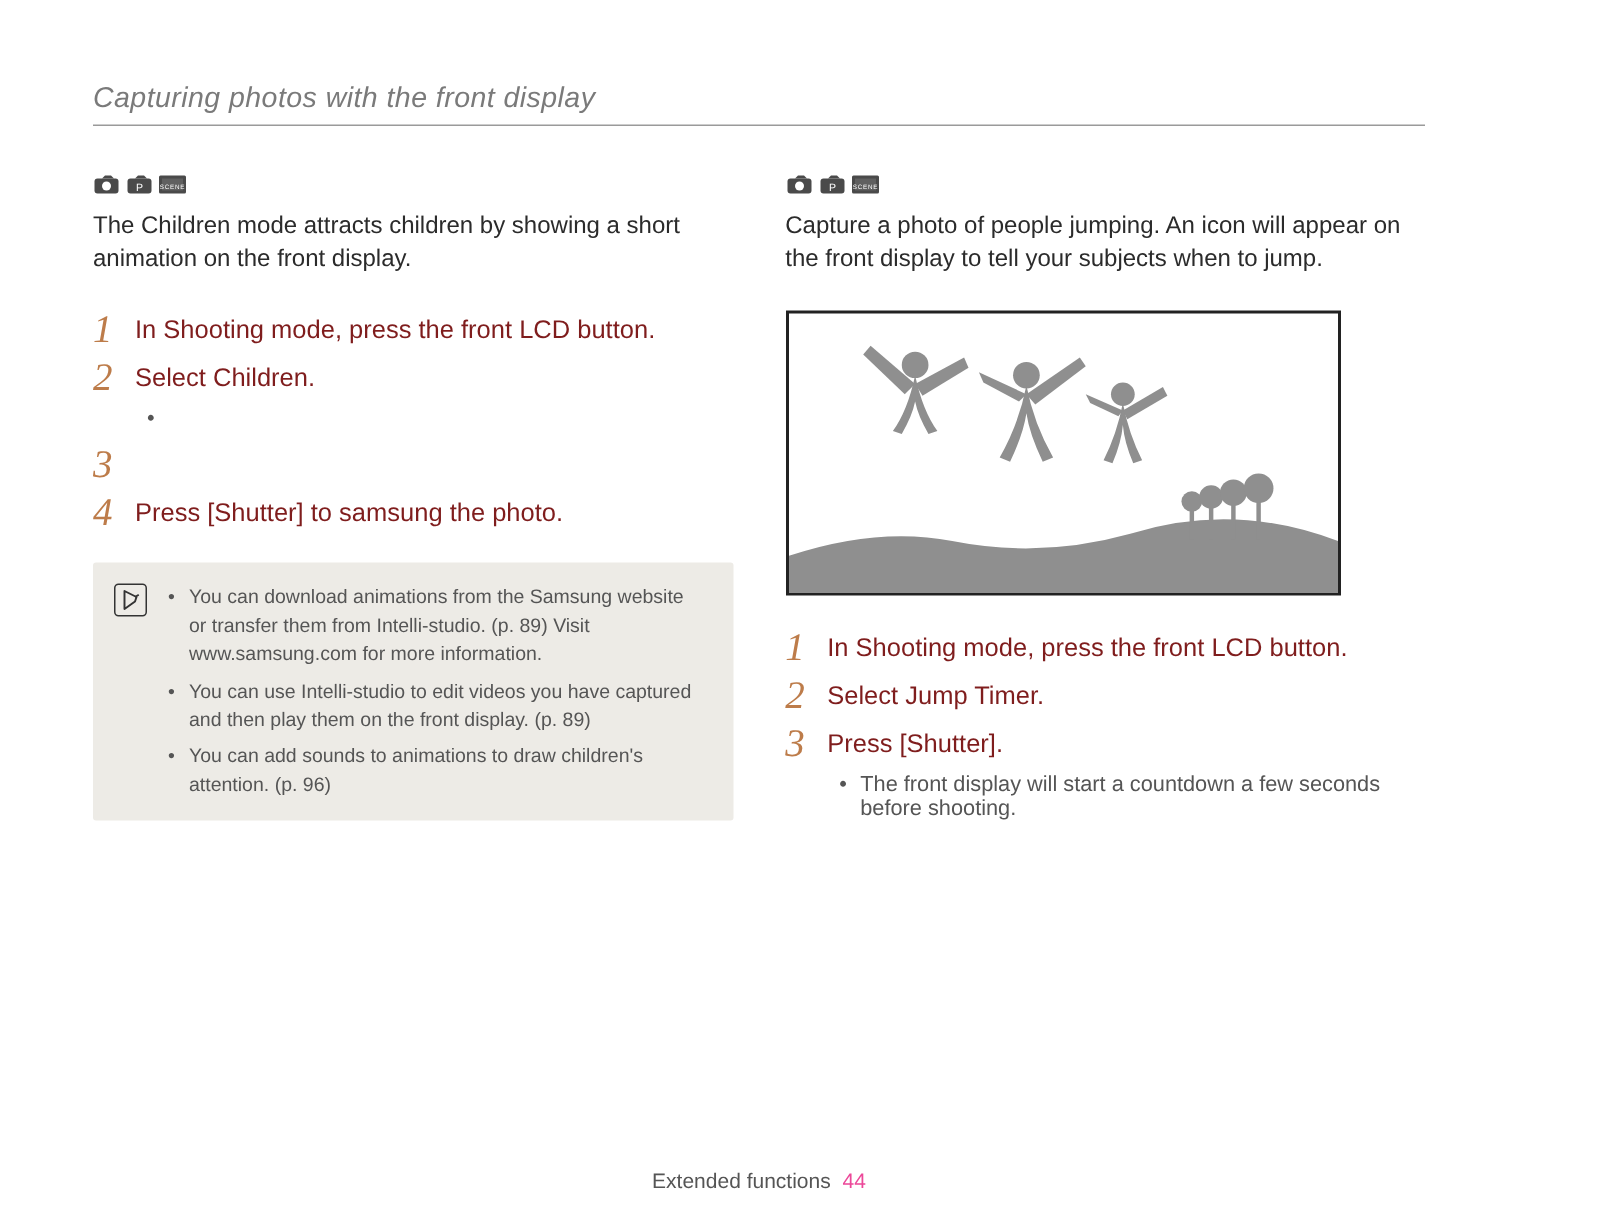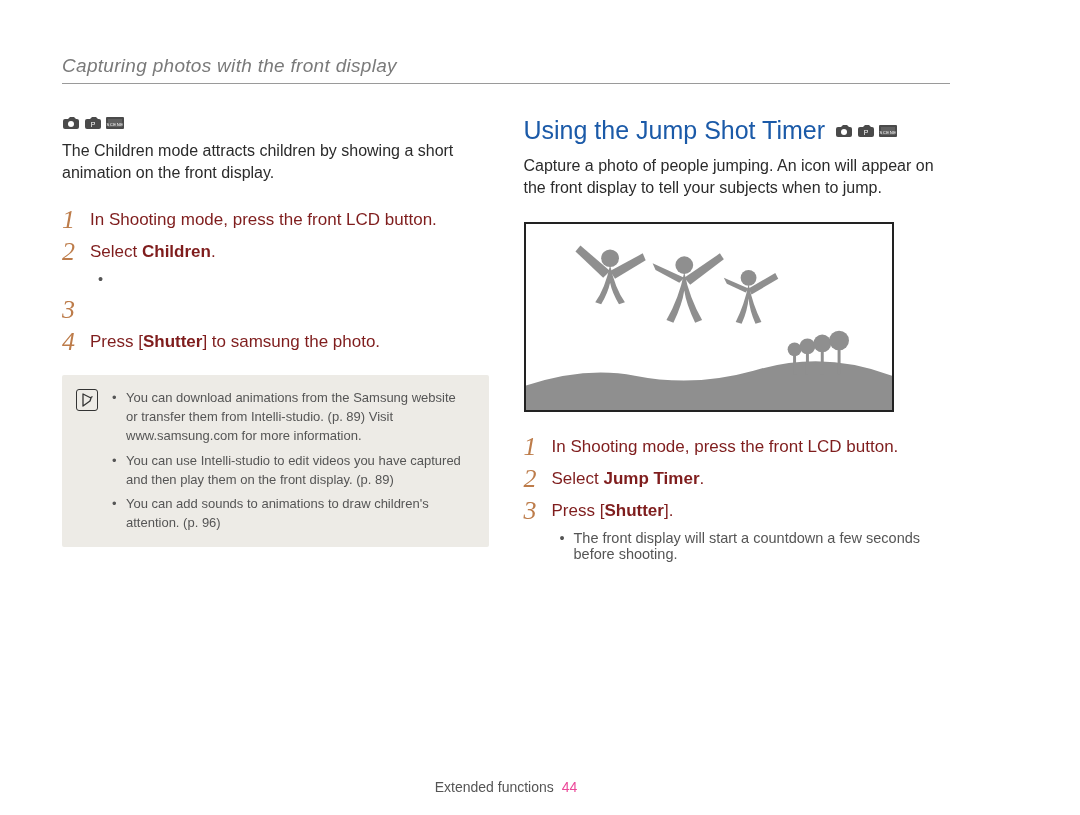"Using the Jump Shot Timer" span { html: <span>Using the Jump Shot Timer</span> -> none }
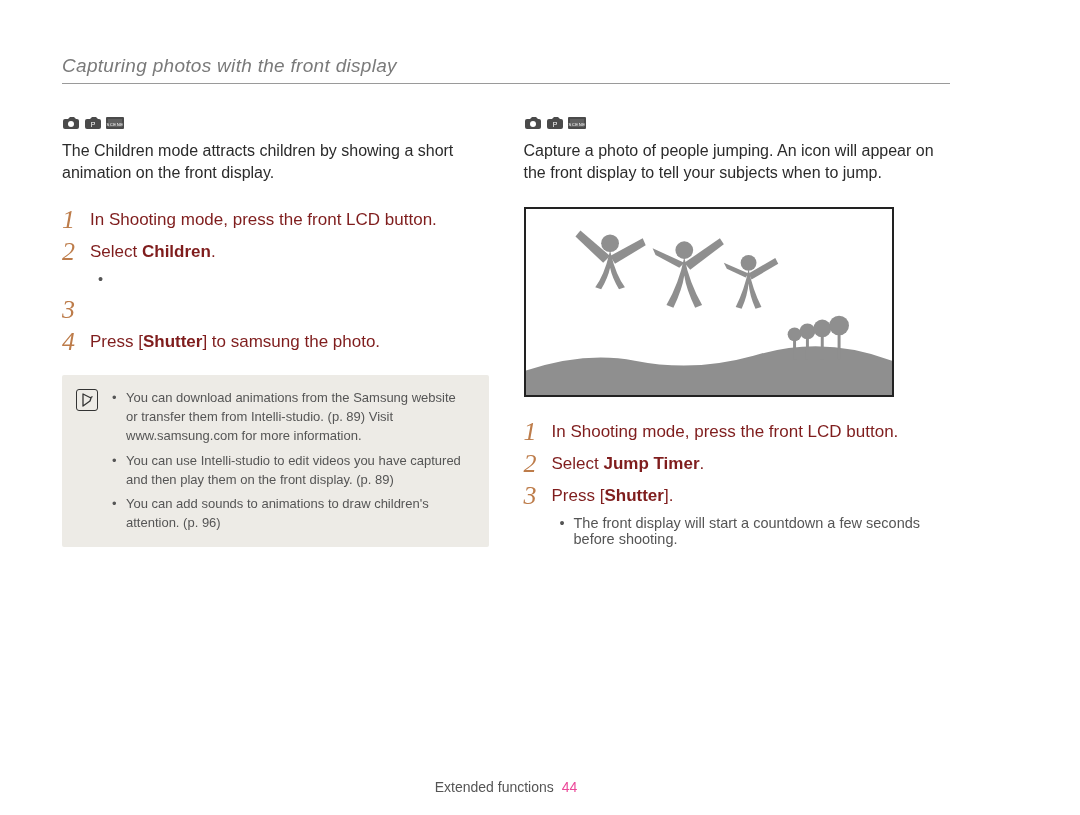"Children" .step .txt b { font-weight: 700 -> 400 }
